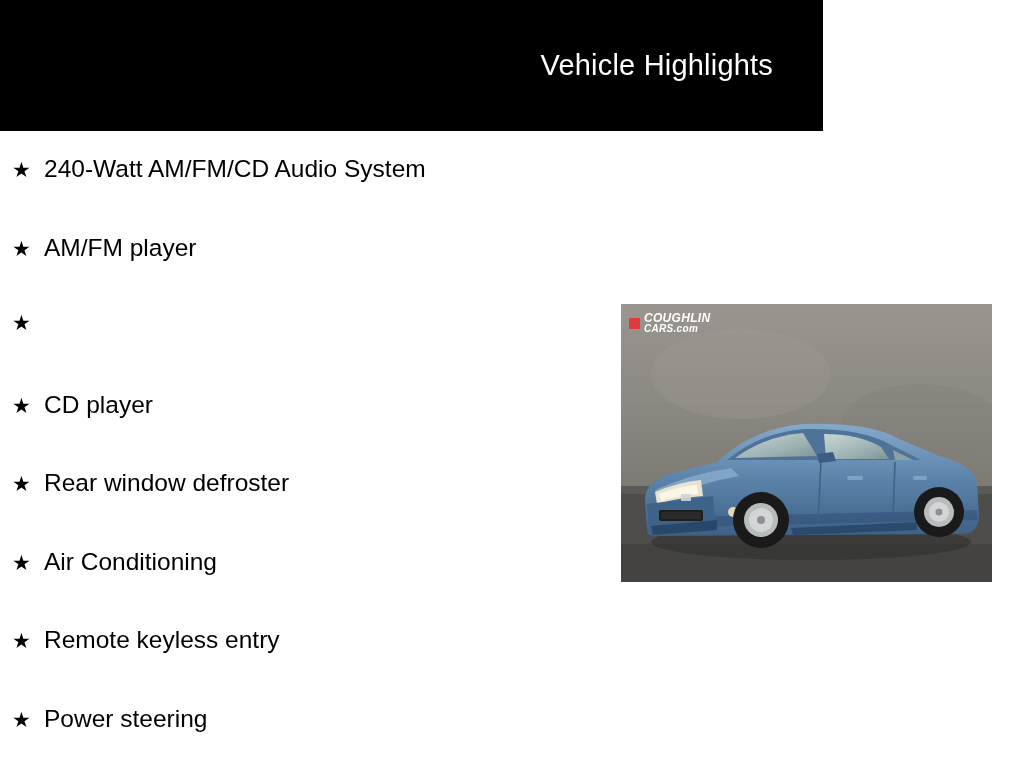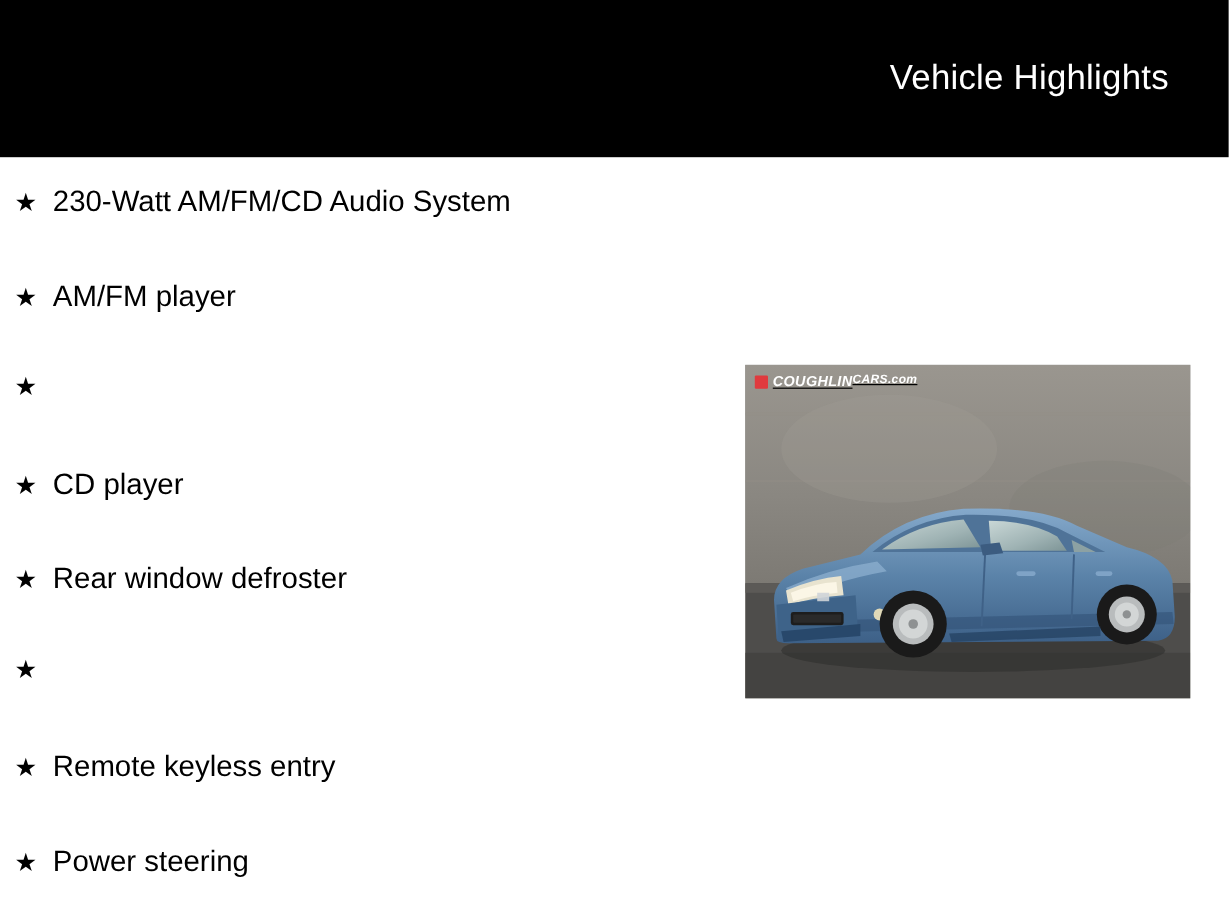"Vehicle Highlights" .header-bar { width: 1024px -> 823px }
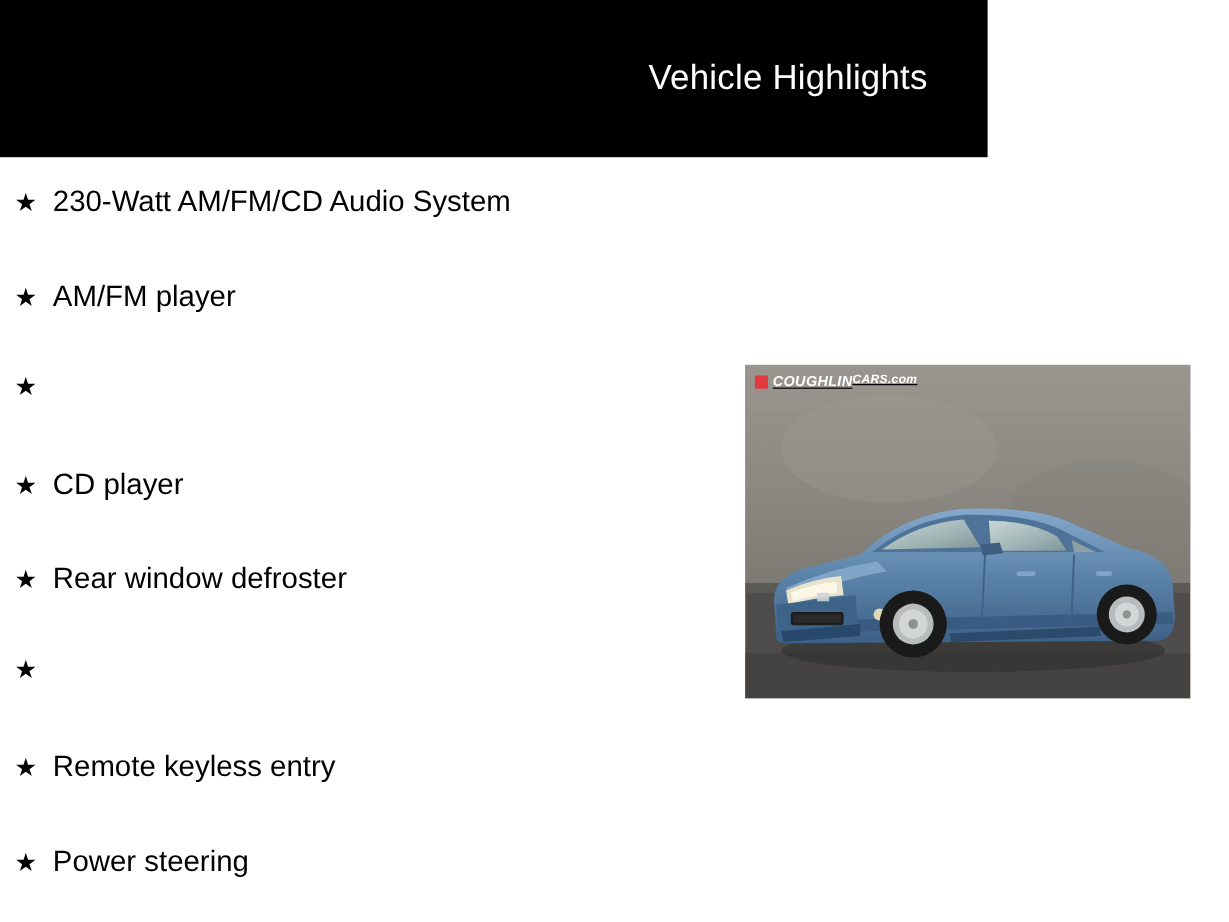"230-Watt AM/FM/CD Audio System" span.feature-label { text: 230-Watt -> 240-Watt }
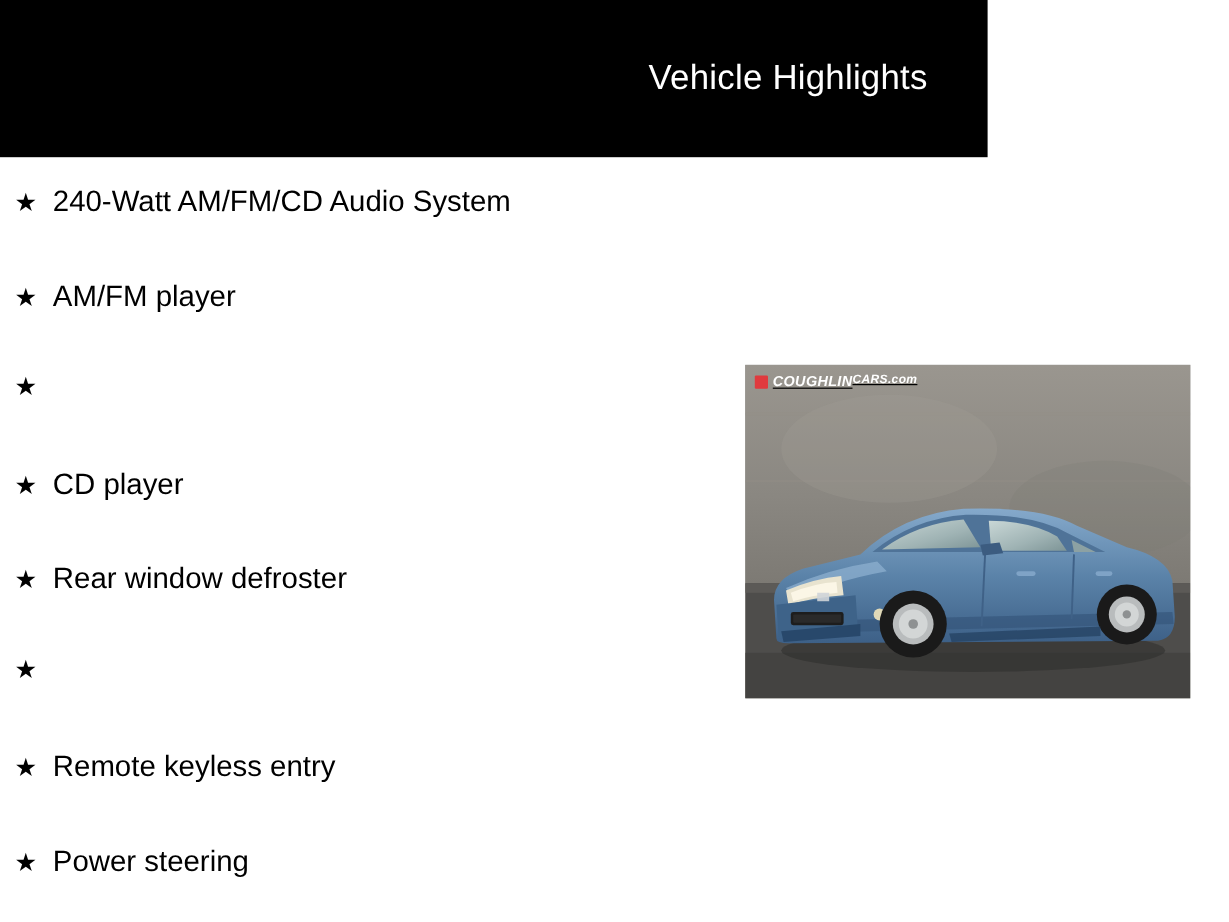"COUGHLIN" .wm-text { flex-direction: none -> column; text-decoration: underline -> none }
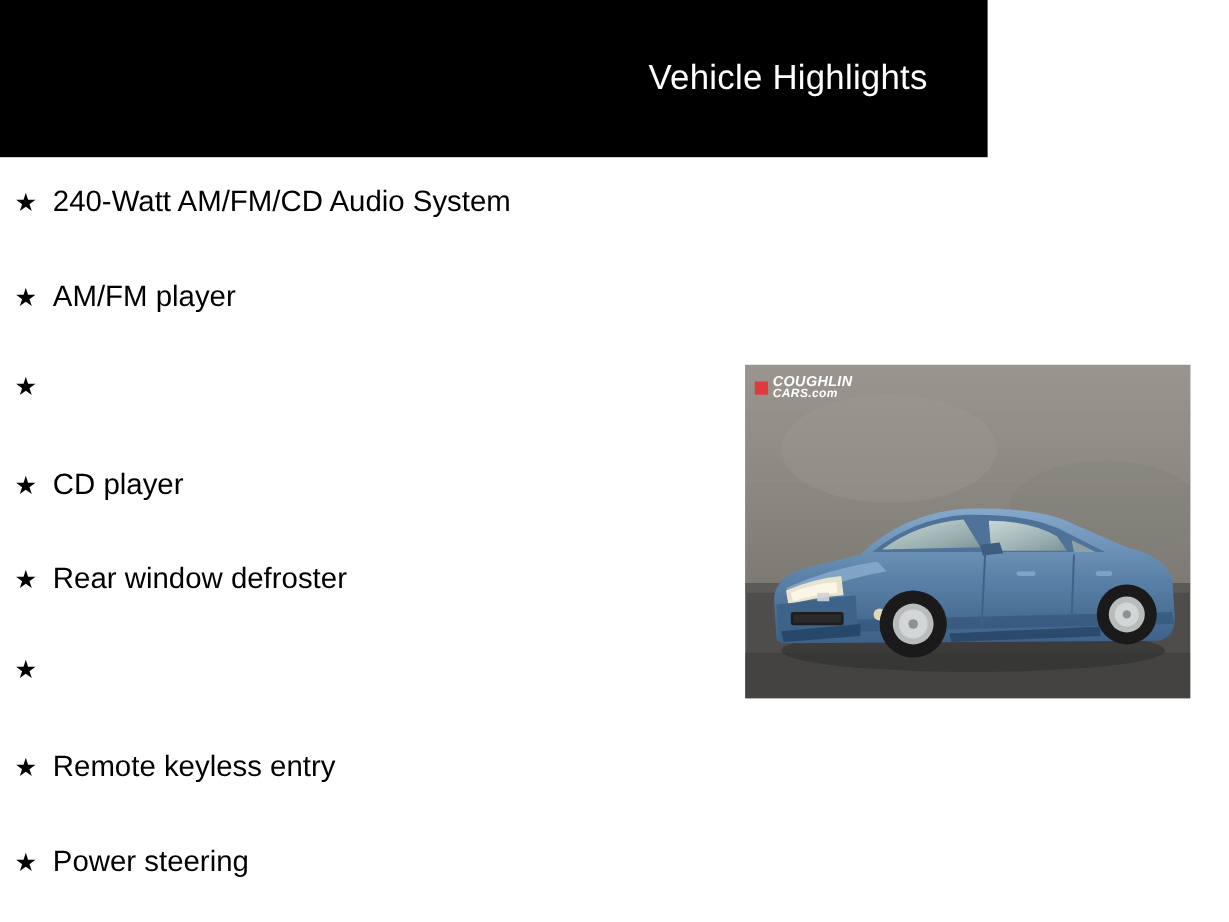"Air Conditioning" span.feature-label { html: none -> <span>Air Conditioning</span> }
